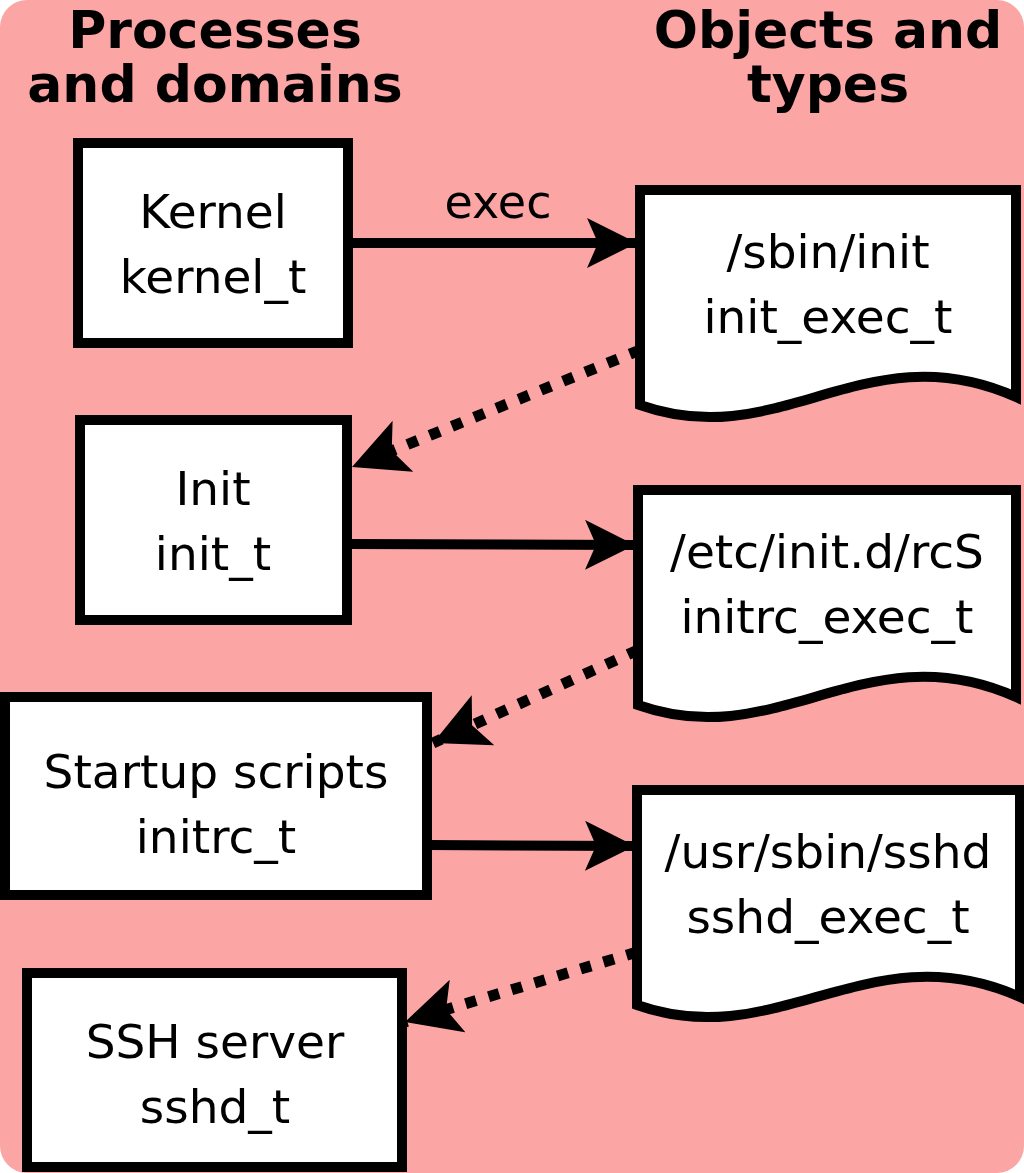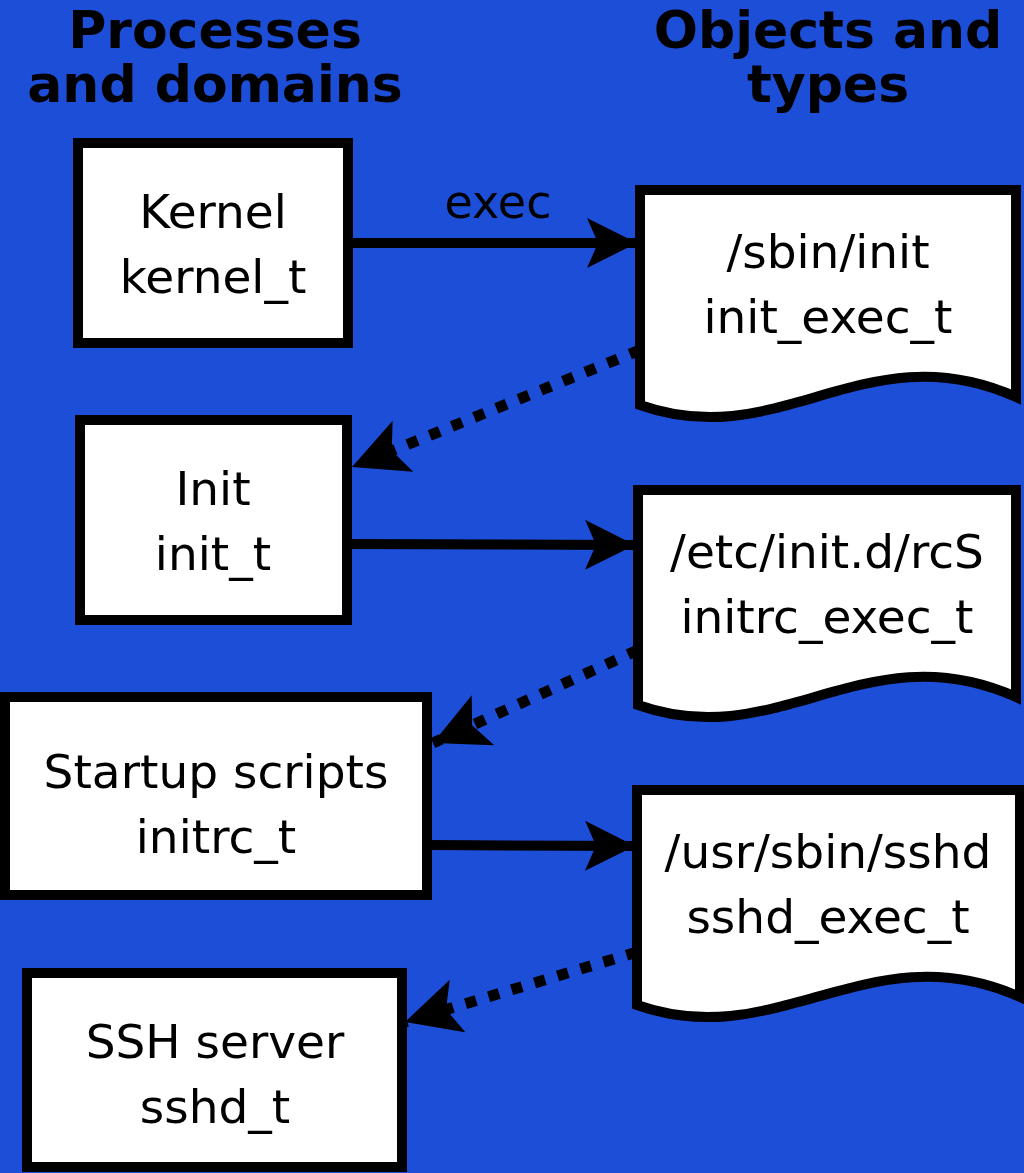"Processes" .canvas { background: #1d4ed8 -> #fca5a5; border-radius: none -> 27px }
